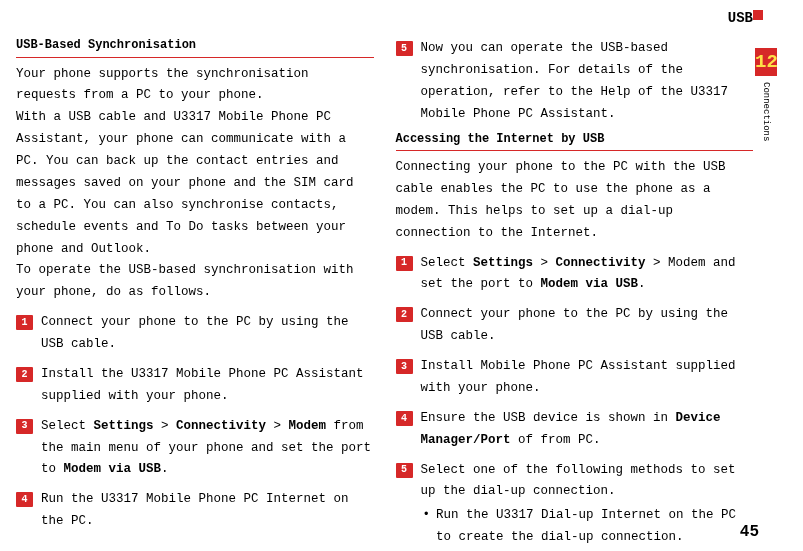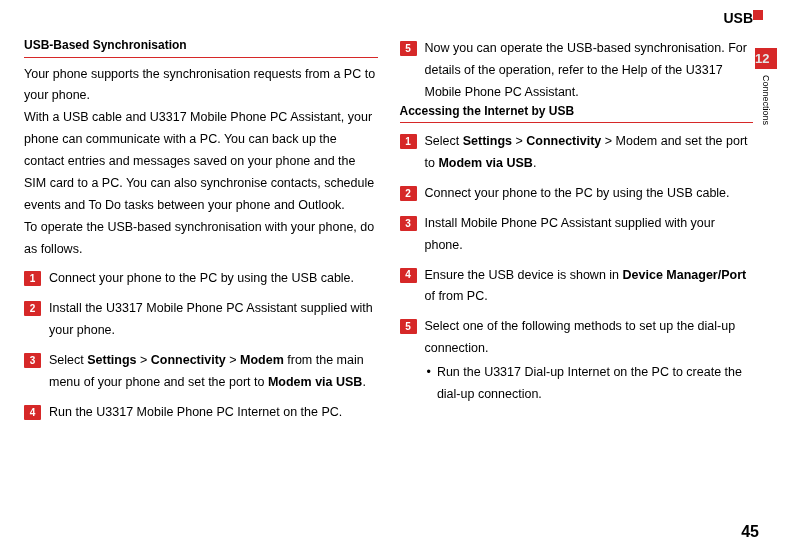"USB" .page { font-family: none -> Liberation Mono, monospace; padding: 18px 50px 0 24px -> 18px 50px 0 16px }
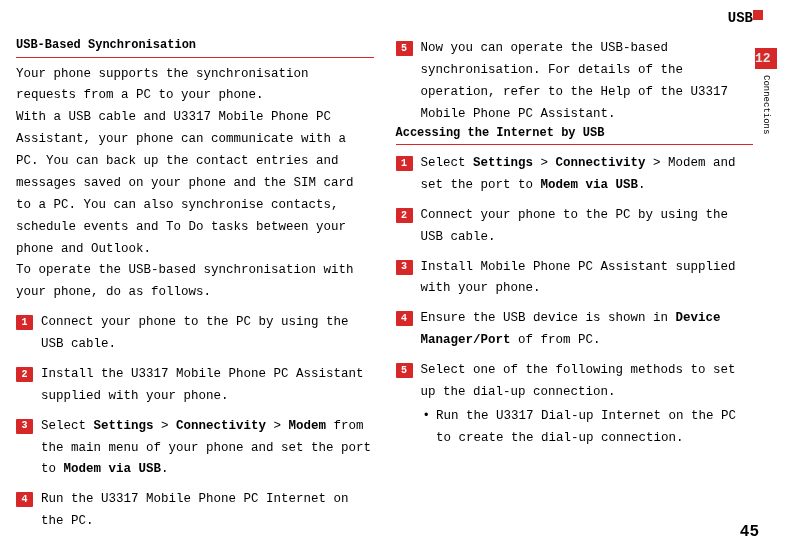"12" .side-tab .chapter-num-box { color: #e5e5e5 -> #fde047; font-size: 13px -> 19px; text-align: left -> center }
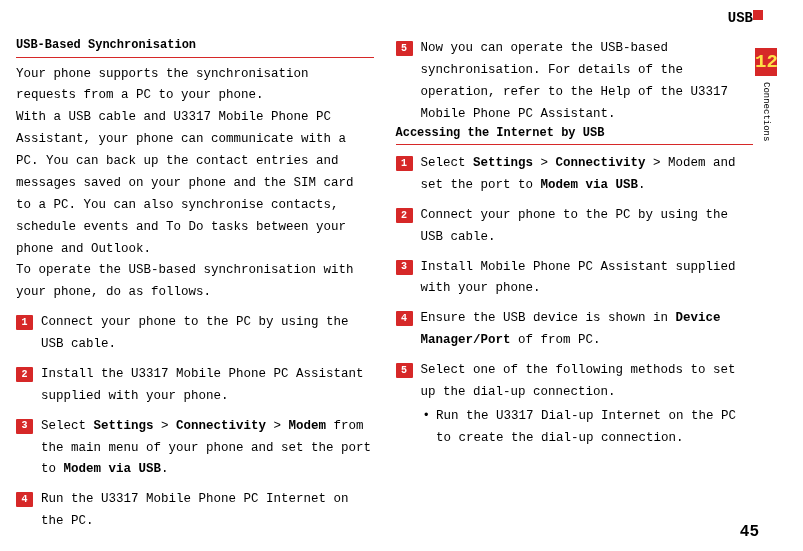"Accessing the Internet by USB" h2.section-title { margin-top: 0 -> 6px }
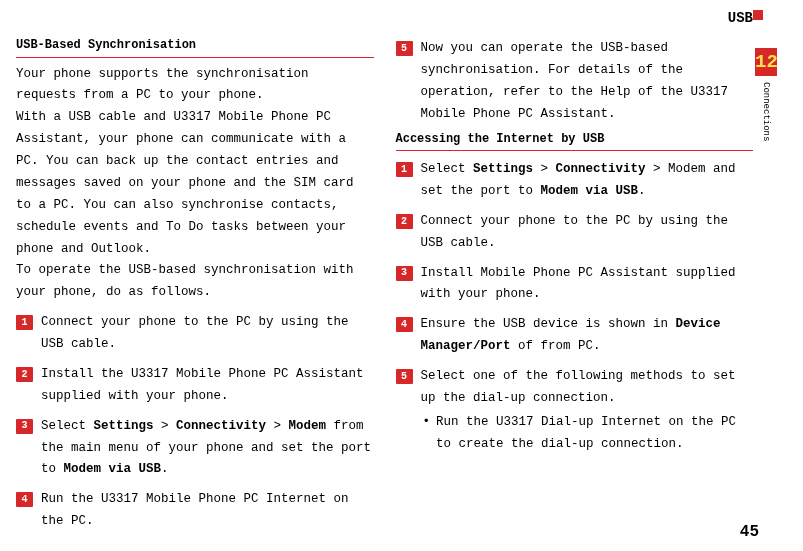"Connecting your phone to the" p.para { html: none -> <p>Connecting your phone to the PC with the USB cable enables the PC to use the phone as a modem. This helps to set up a dial-up connection to the Internet.</p> }
